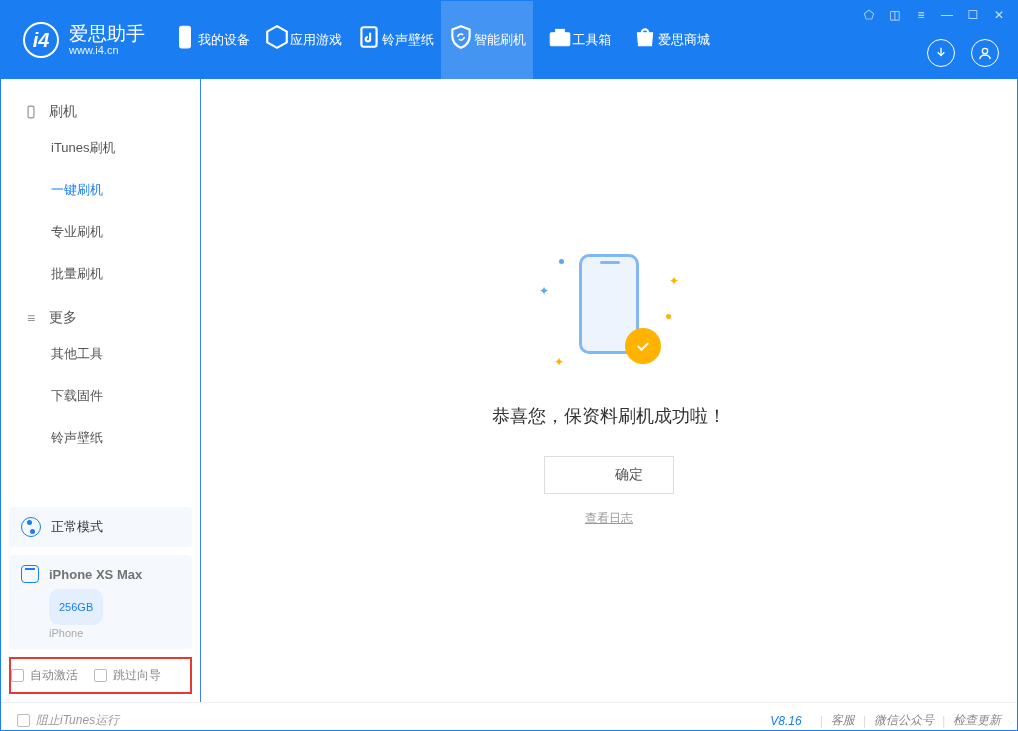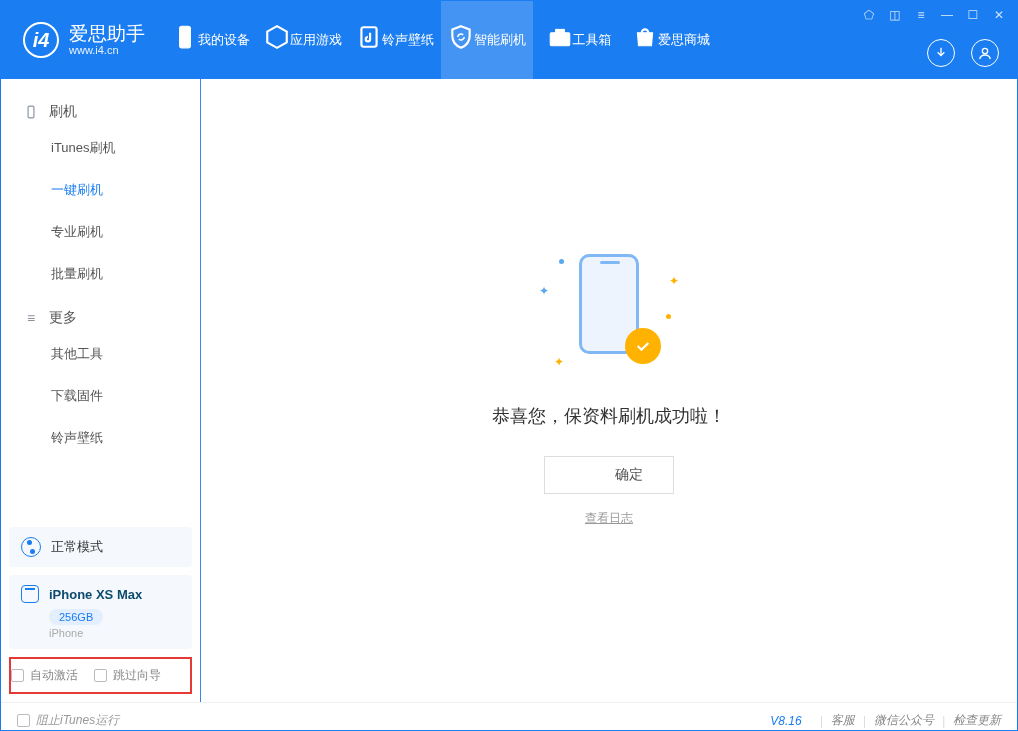"iPhone XS Max" .dv-name { color: #0c4a6e -> #737373 }
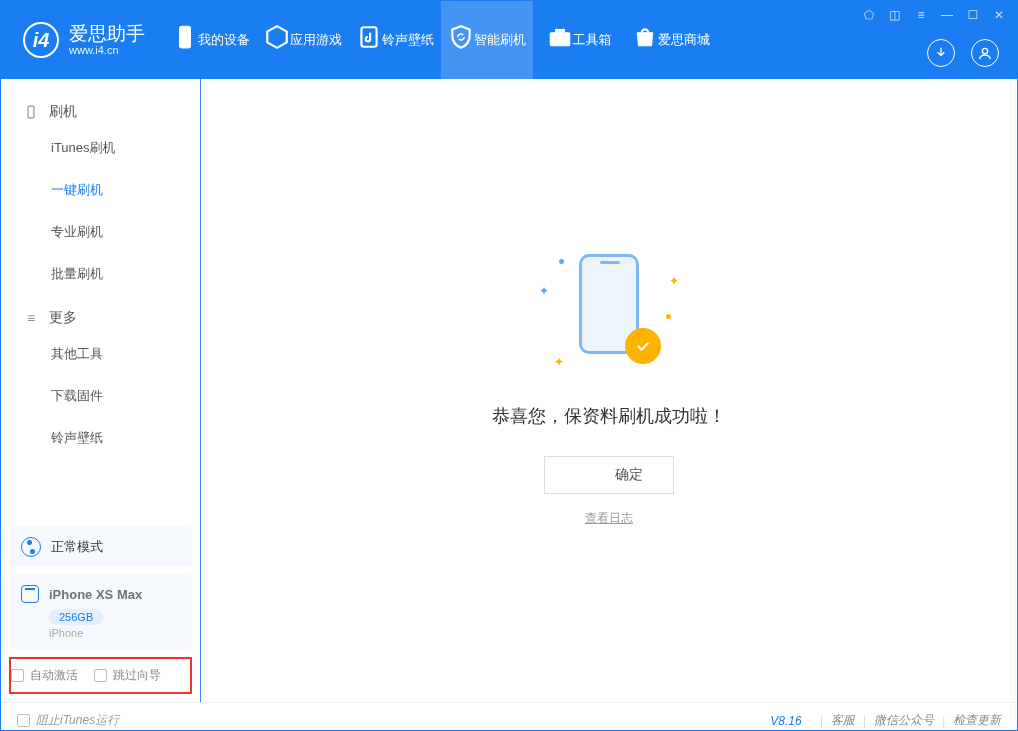"256GB" .dv-badge { padding: 2px 10px -> 12px 10px }
